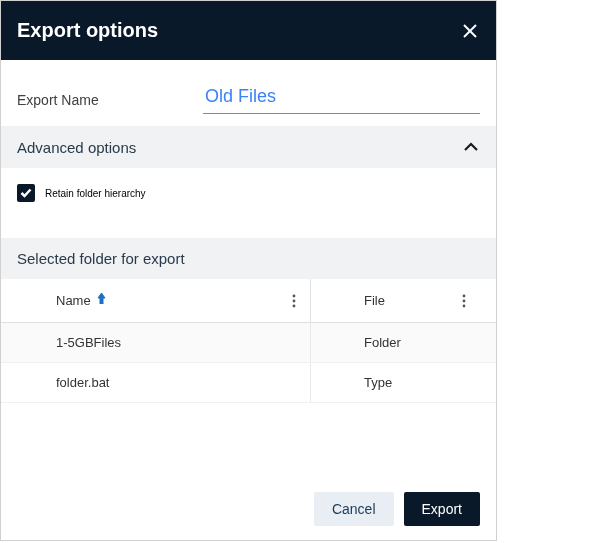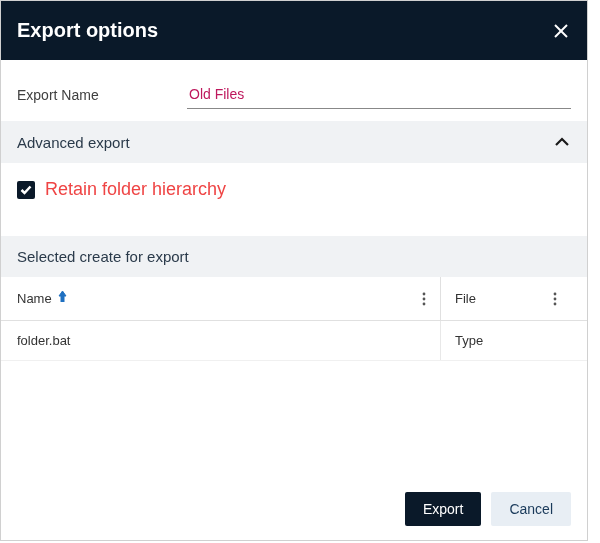"Export options" .dialog { width: 588px -> 497px }
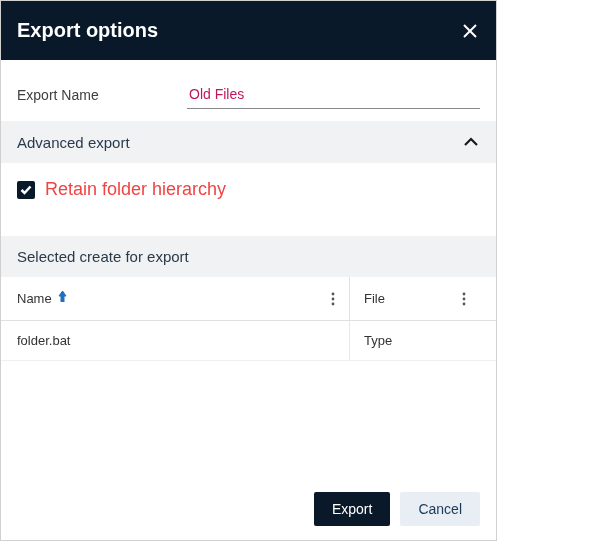"Old Files" .name-input { color: #be185d -> #3b82f6; font-size: 14px -> 18px; margin-left: none -> 16px }
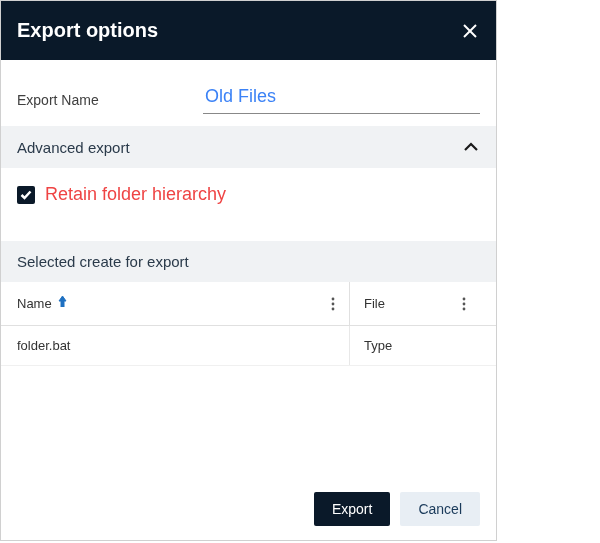"Advanced export" div.section-title { text: export -> options }
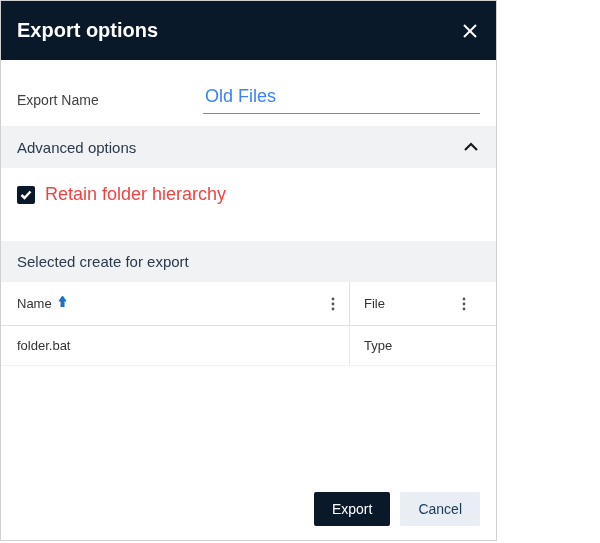"Retain folder hierarchy" .checkbox-label { color: #ef4444 -> #000000; font-size: 18px -> 10px }
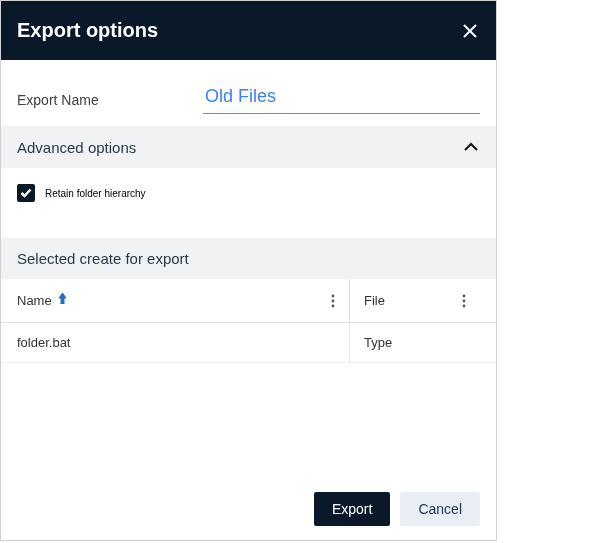"Selected create for export" div.section-title { text: create -> folder }
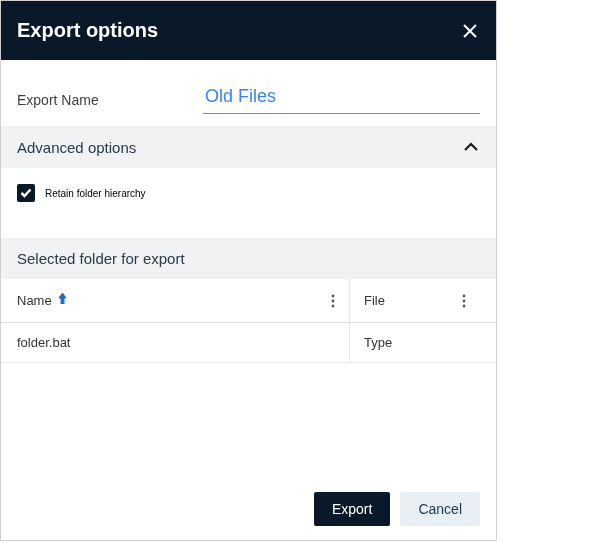"Name" .col-name, .col-type { margin-left: none -> 39px }
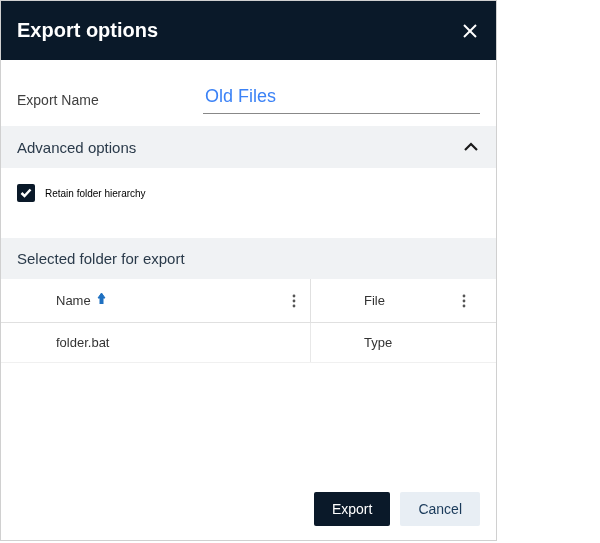"1-5GBFiles" div.table-row { html: none -> <div> <div>1-5GBFiles</div> <div>Folder</div> </div> }
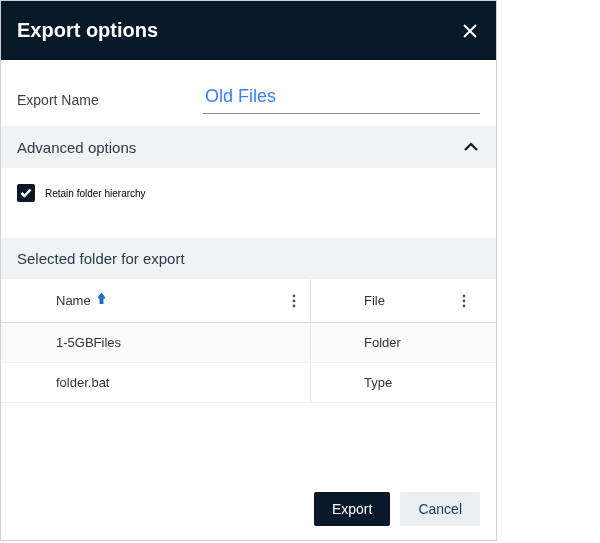"Export" button.btn { order: before "Cancel" -> after "Cancel" }
